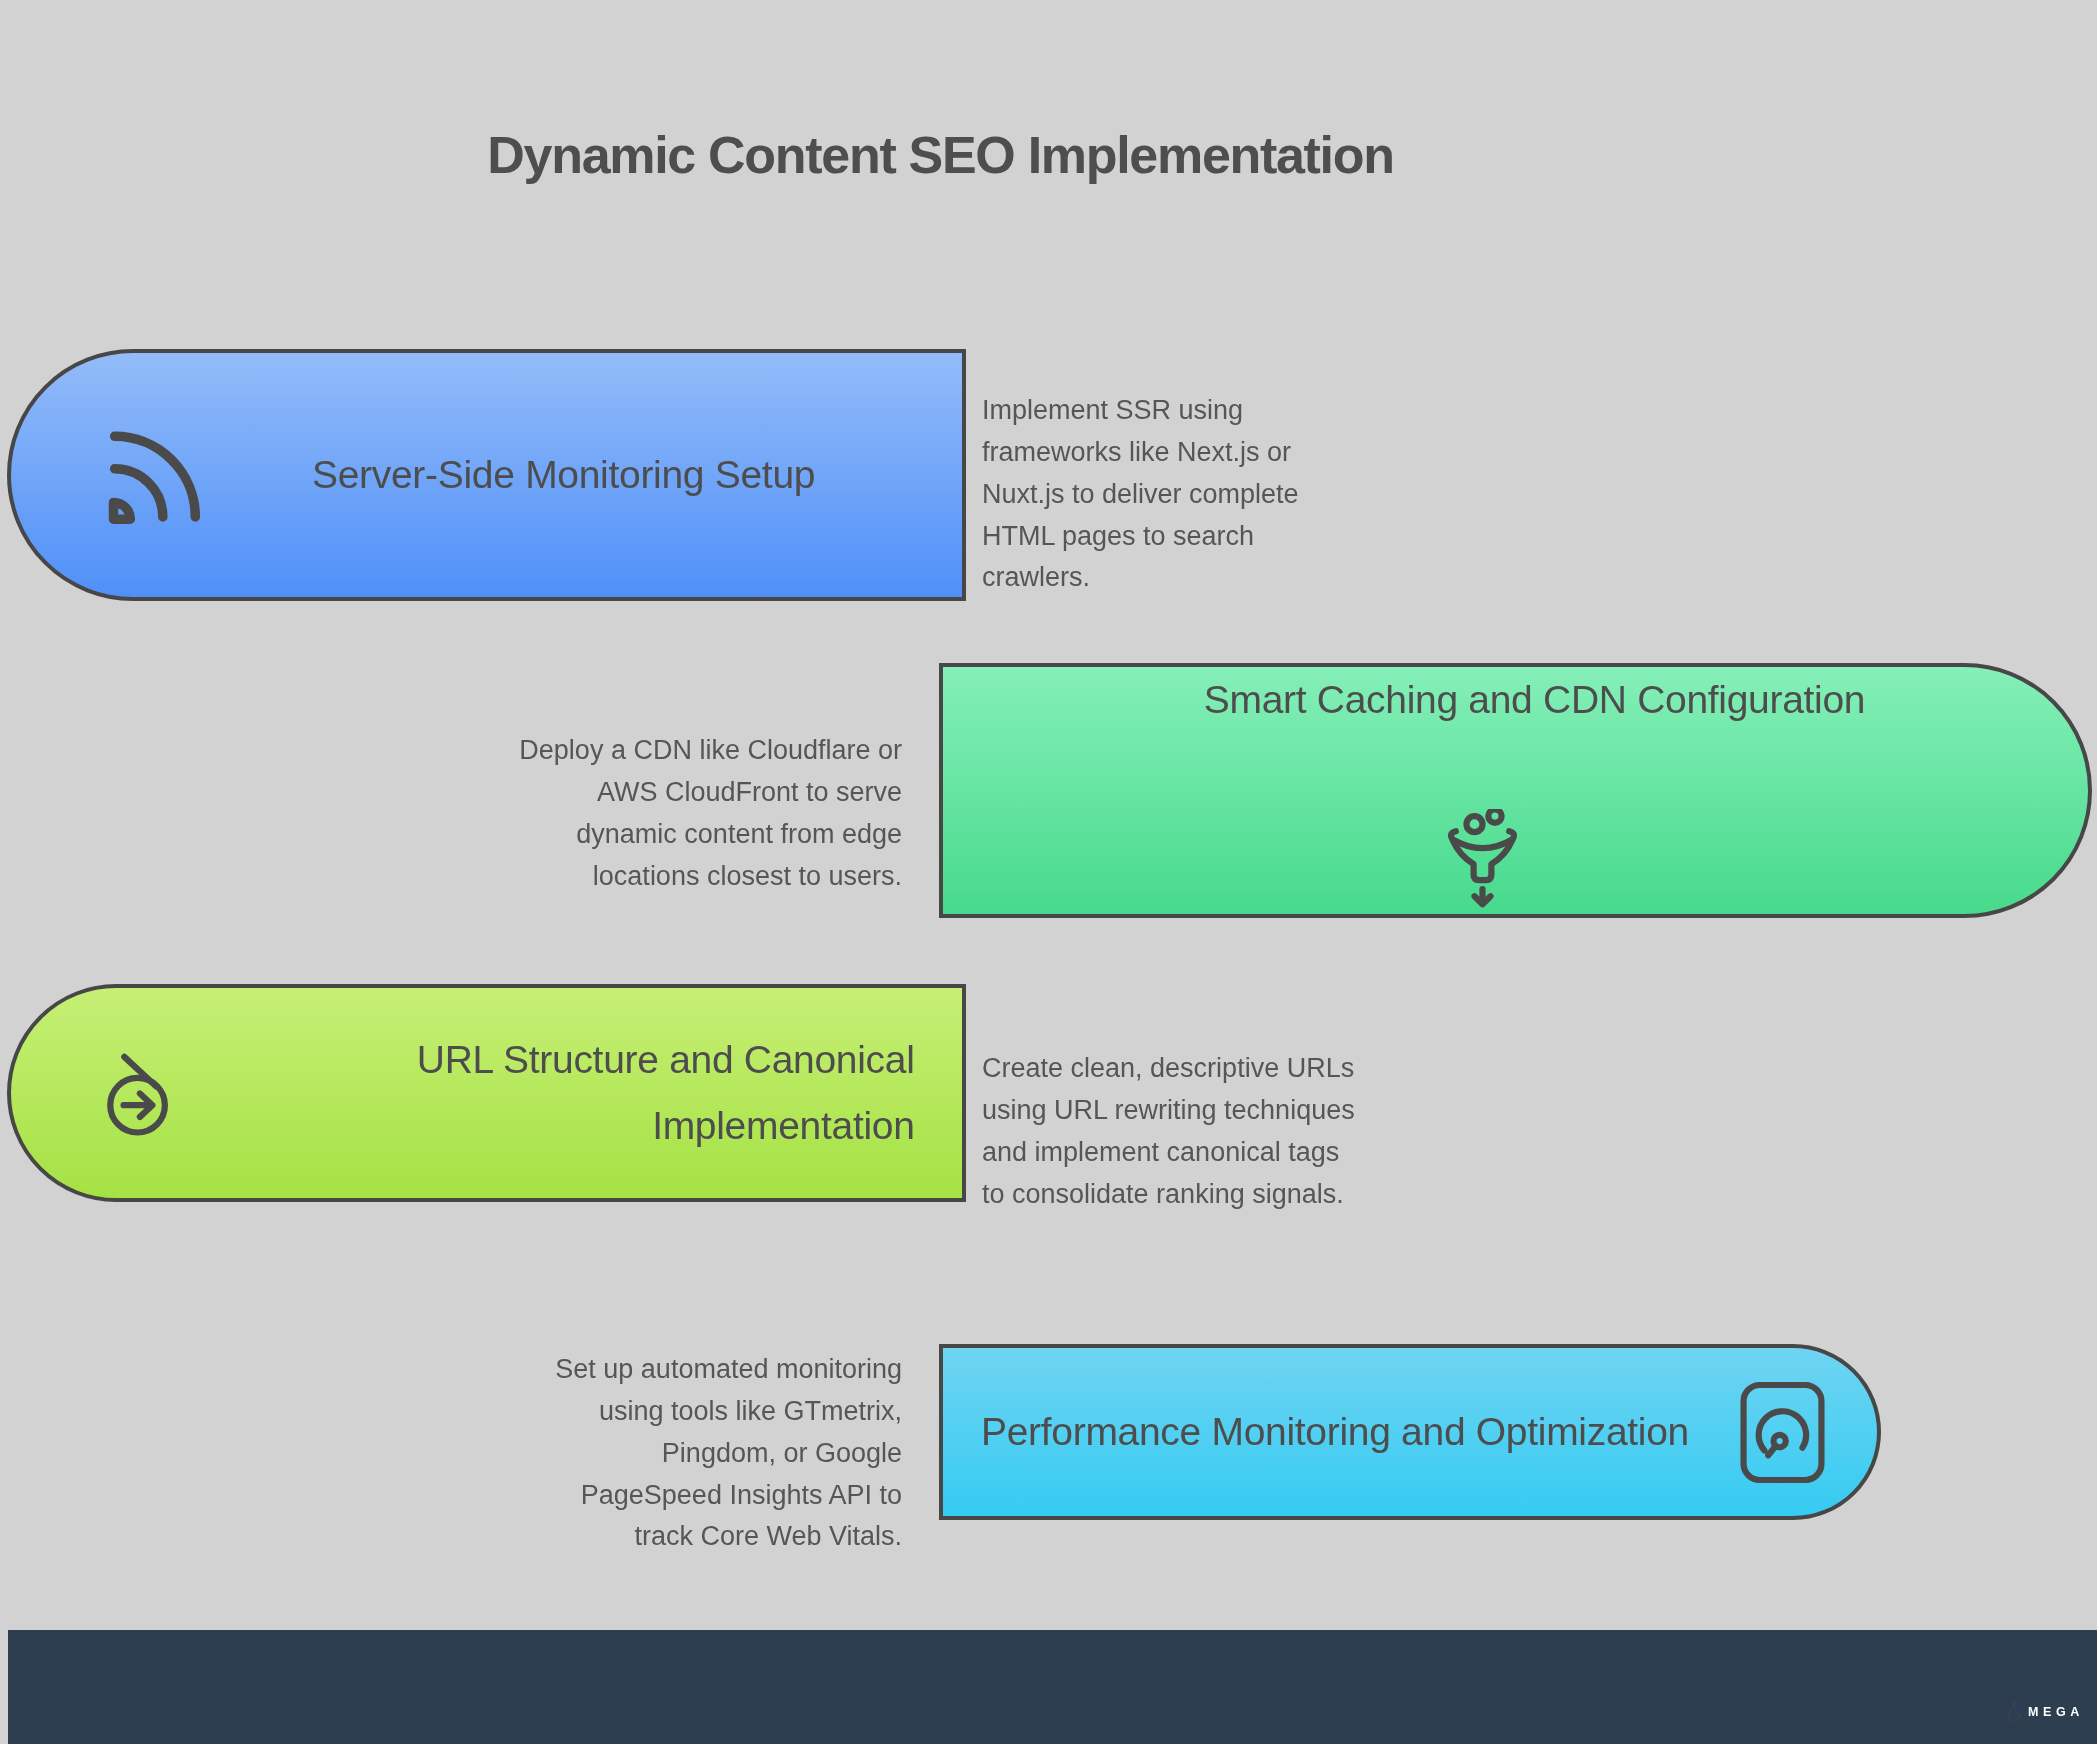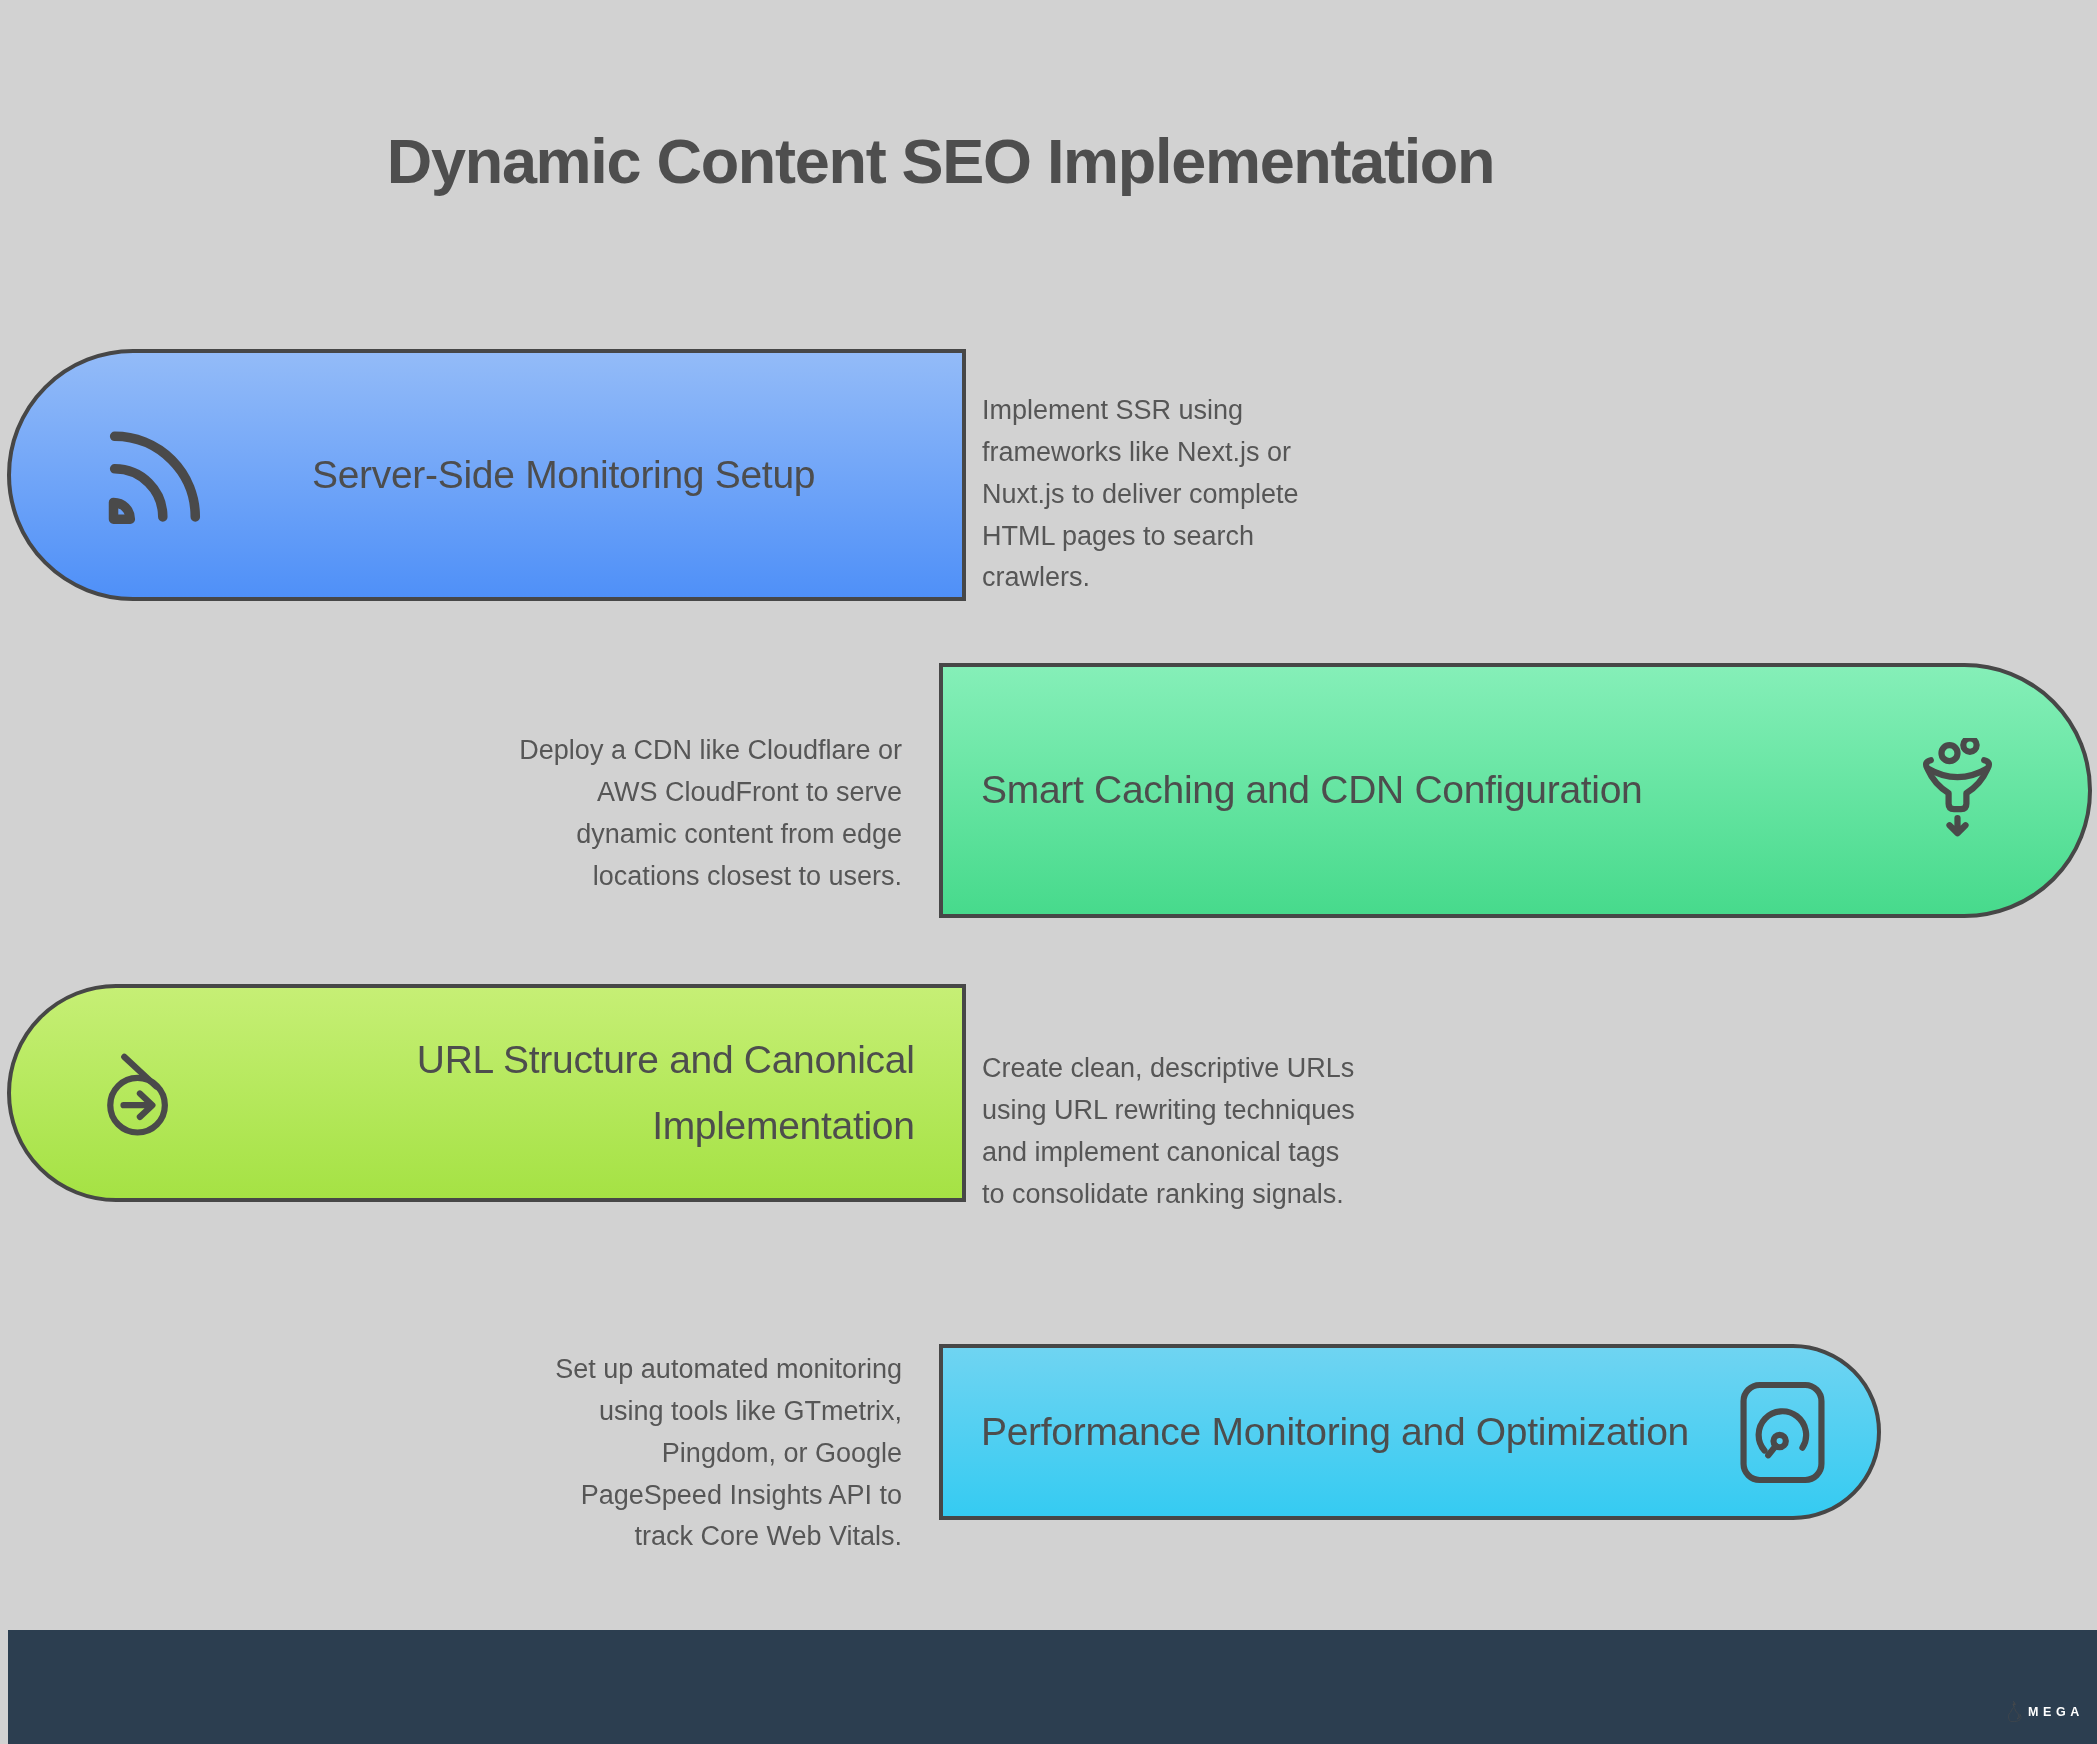"Dynamic Content SEO Implementation" .page-title { font-size: 63px -> 52px }
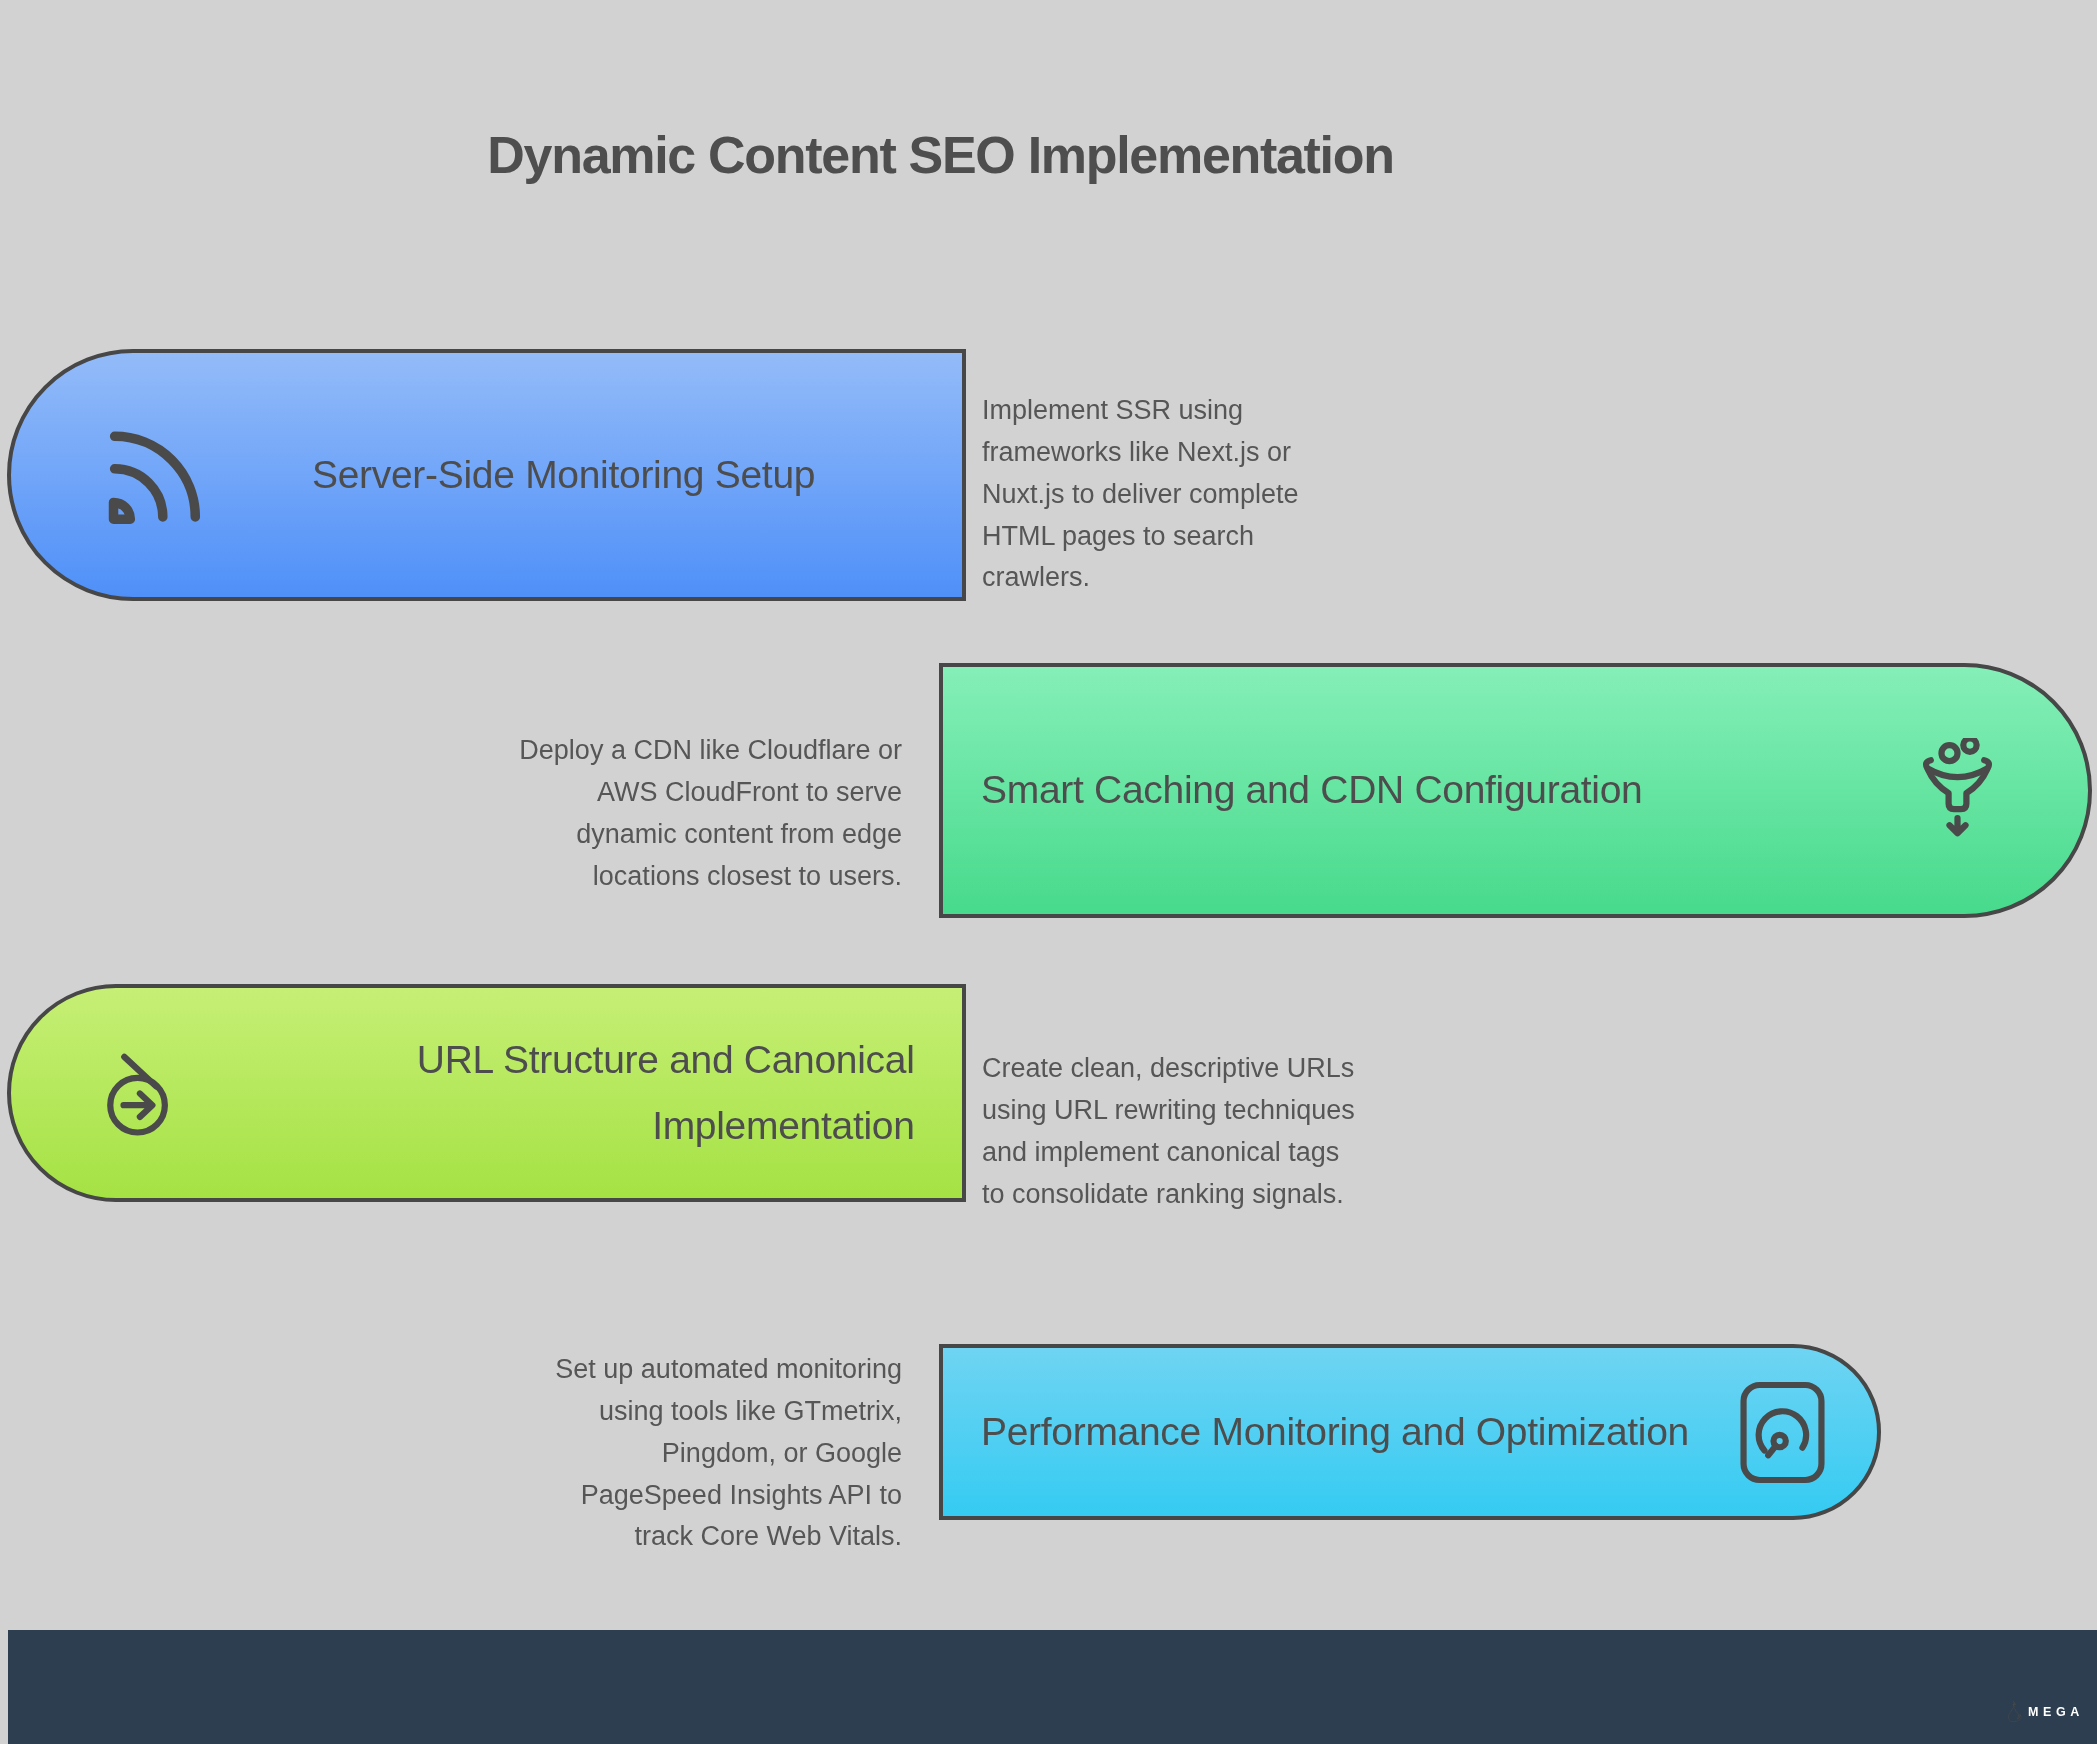"Smart Caching and CDN Configuration" div.card { flex-direction: none -> column }
